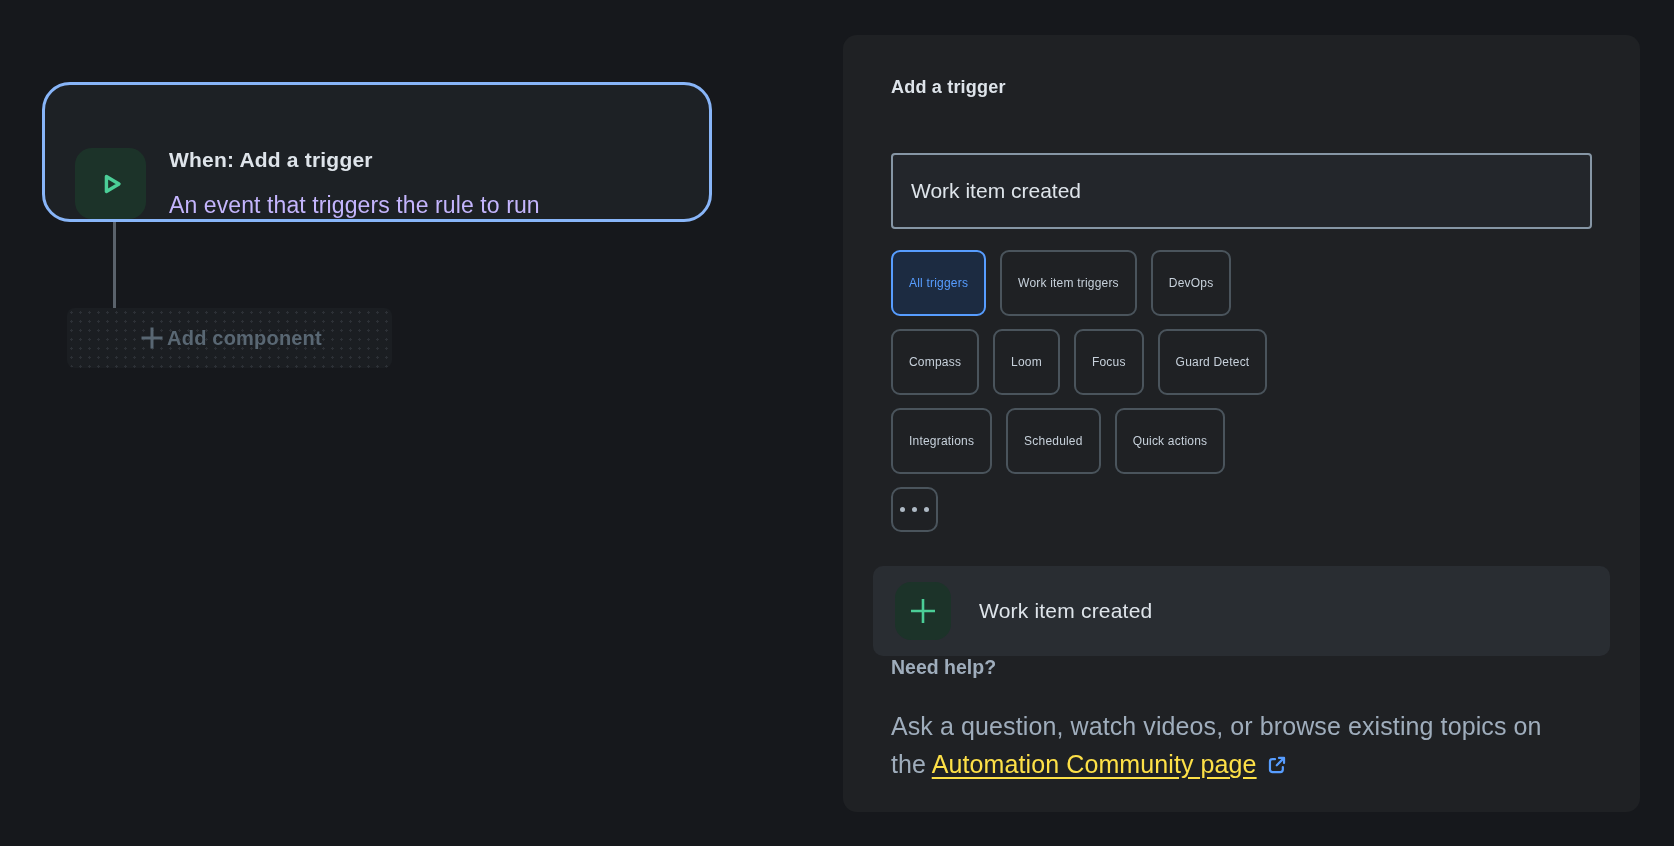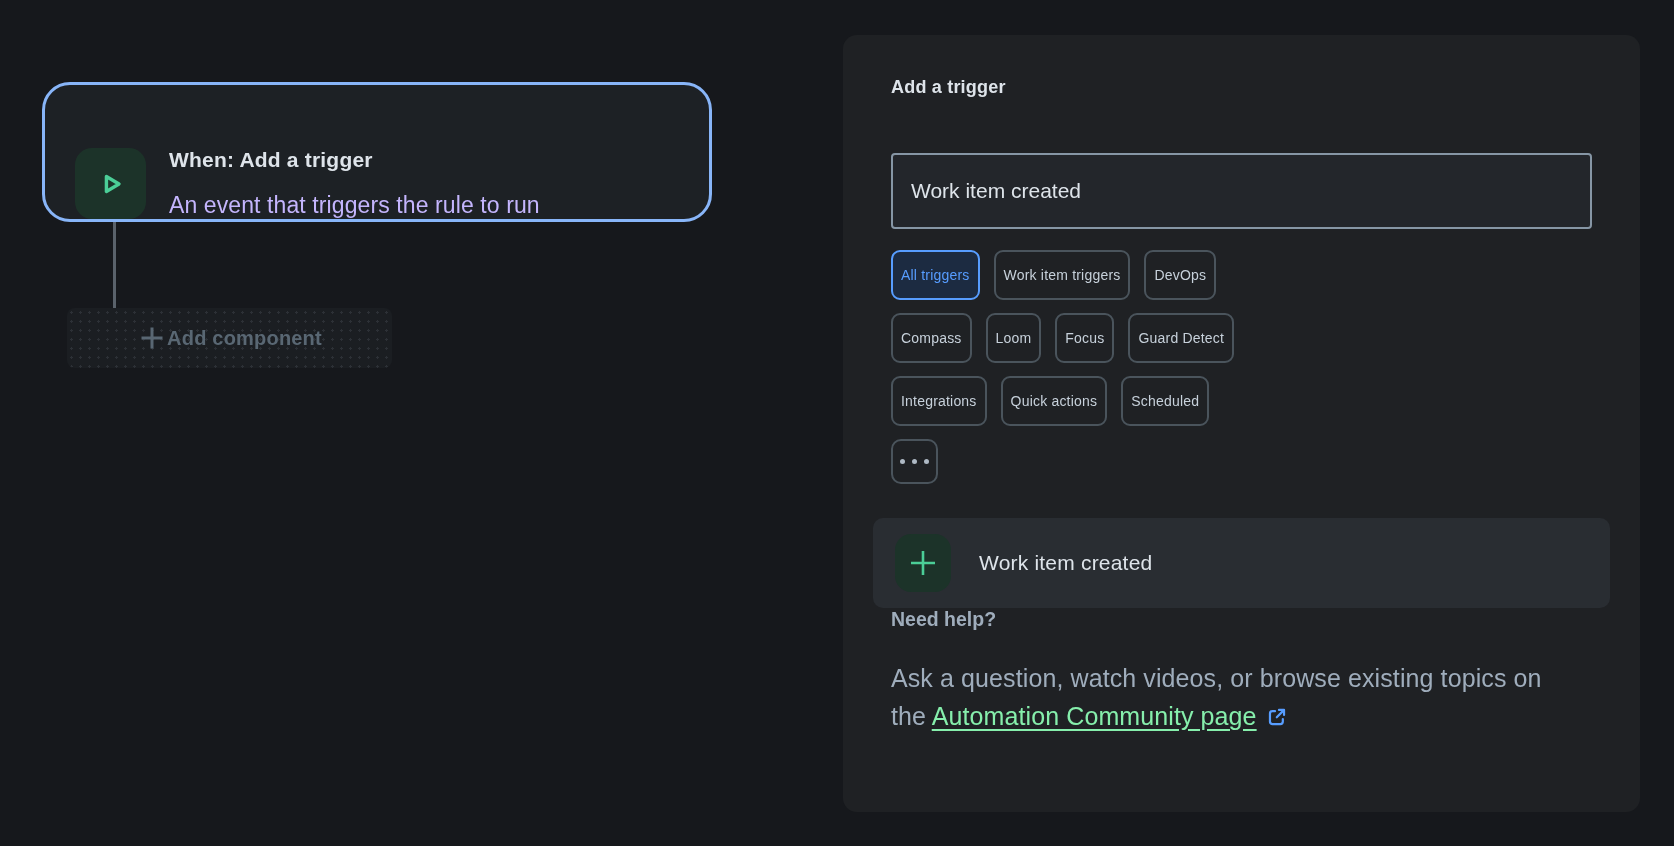"All triggers" .chip { font-size: 14px -> 12px; height: 50px -> 66px; padding: 0 8px -> 0 16px }
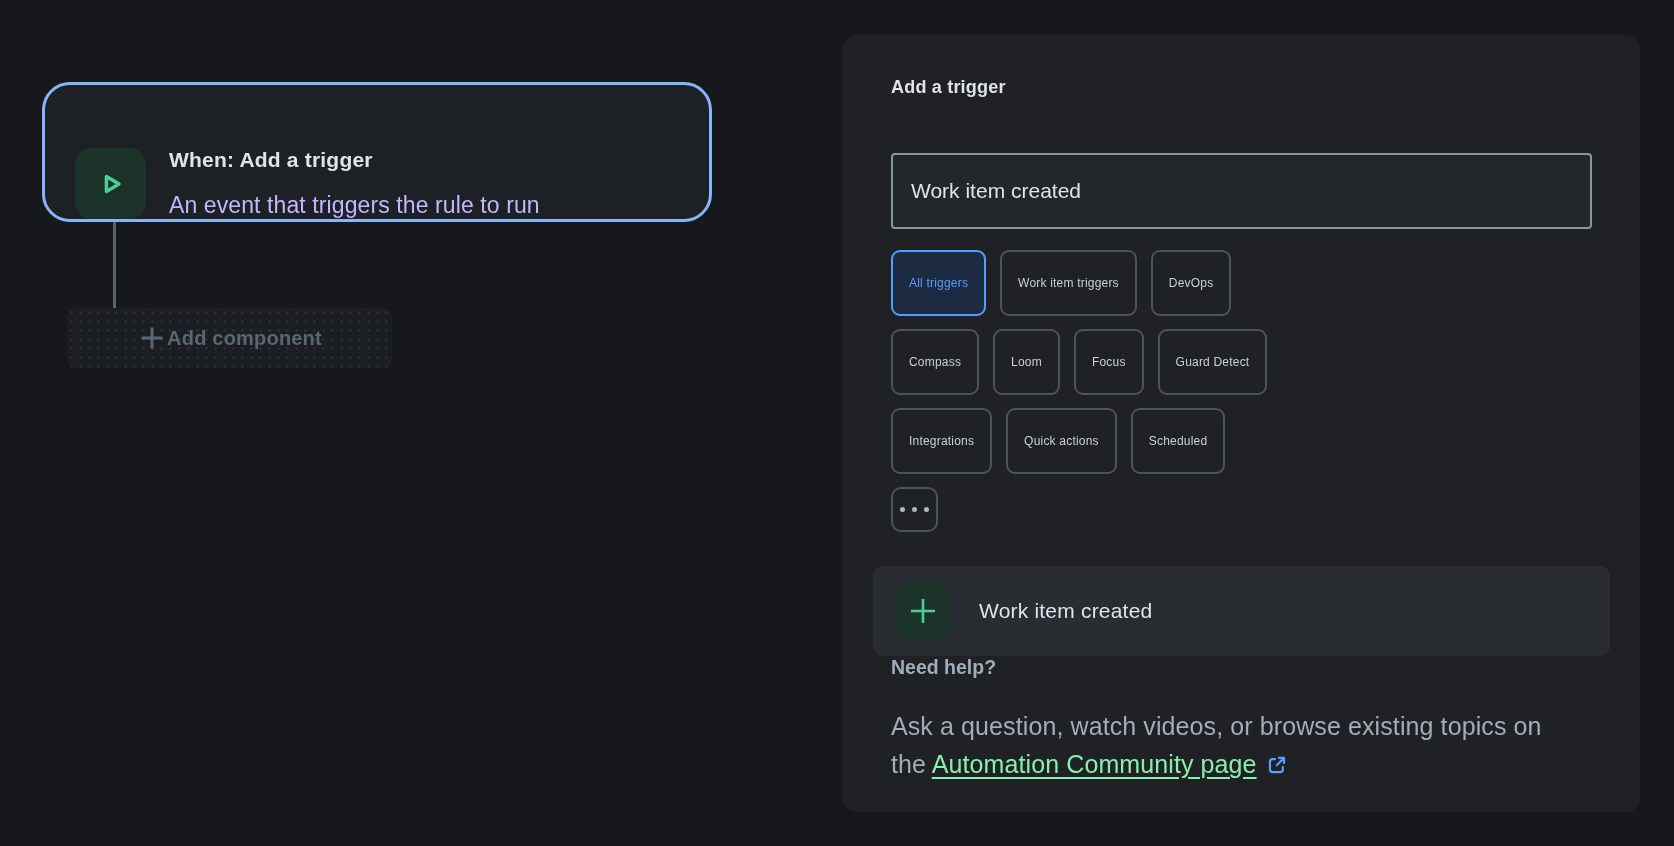"Quick actions" button.chip { order: before "Scheduled" -> after "Scheduled" }
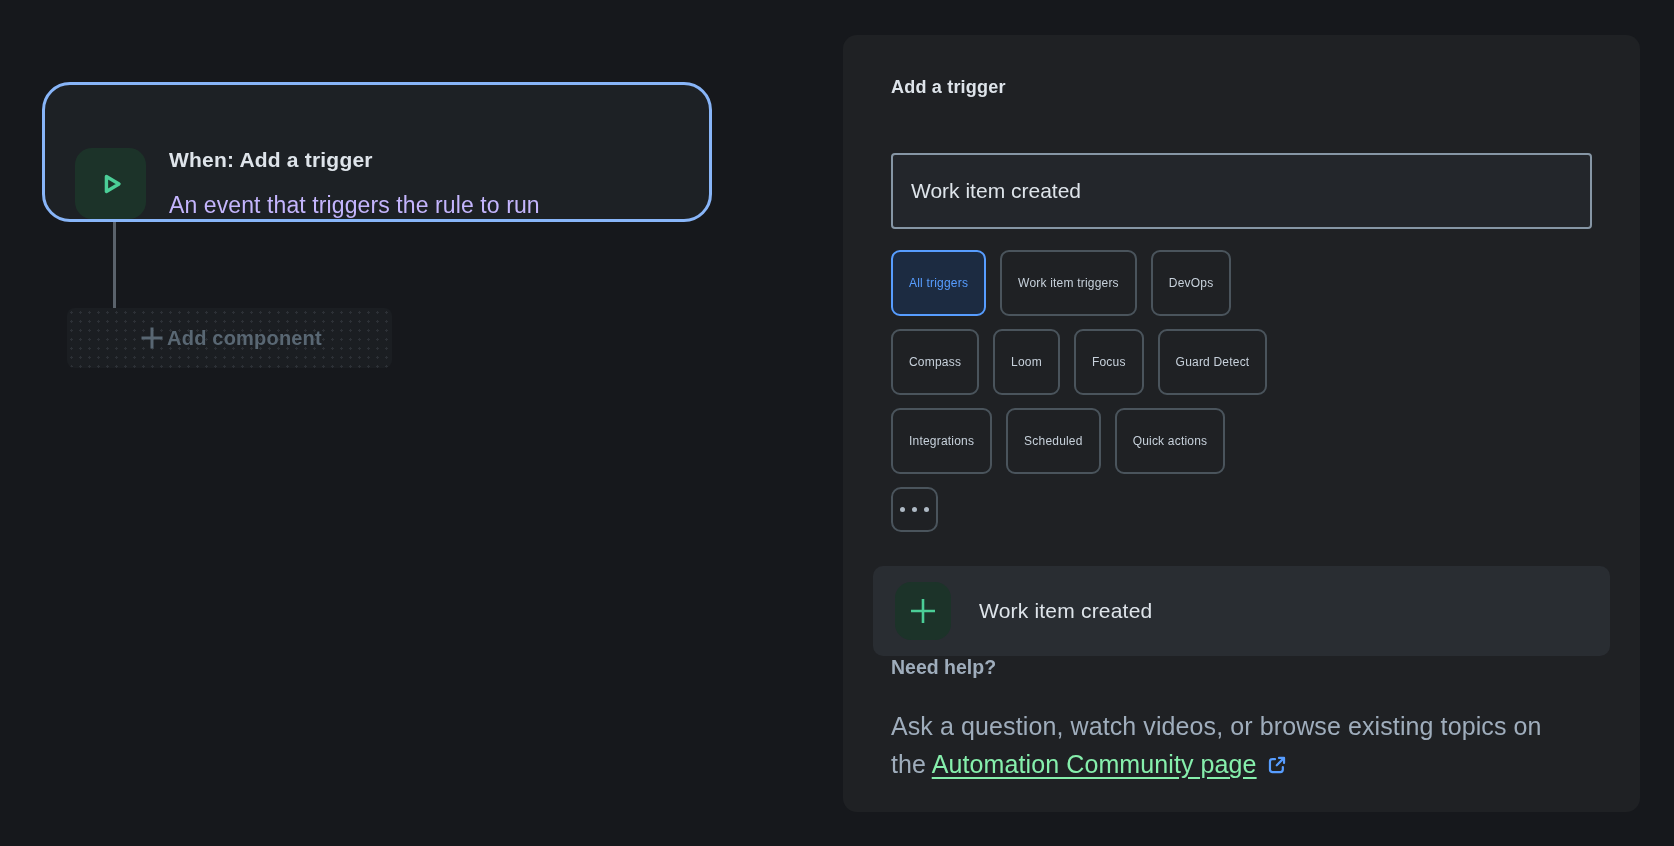"Automation Community page" .help-link { color: #86efac -> #fde047 }
